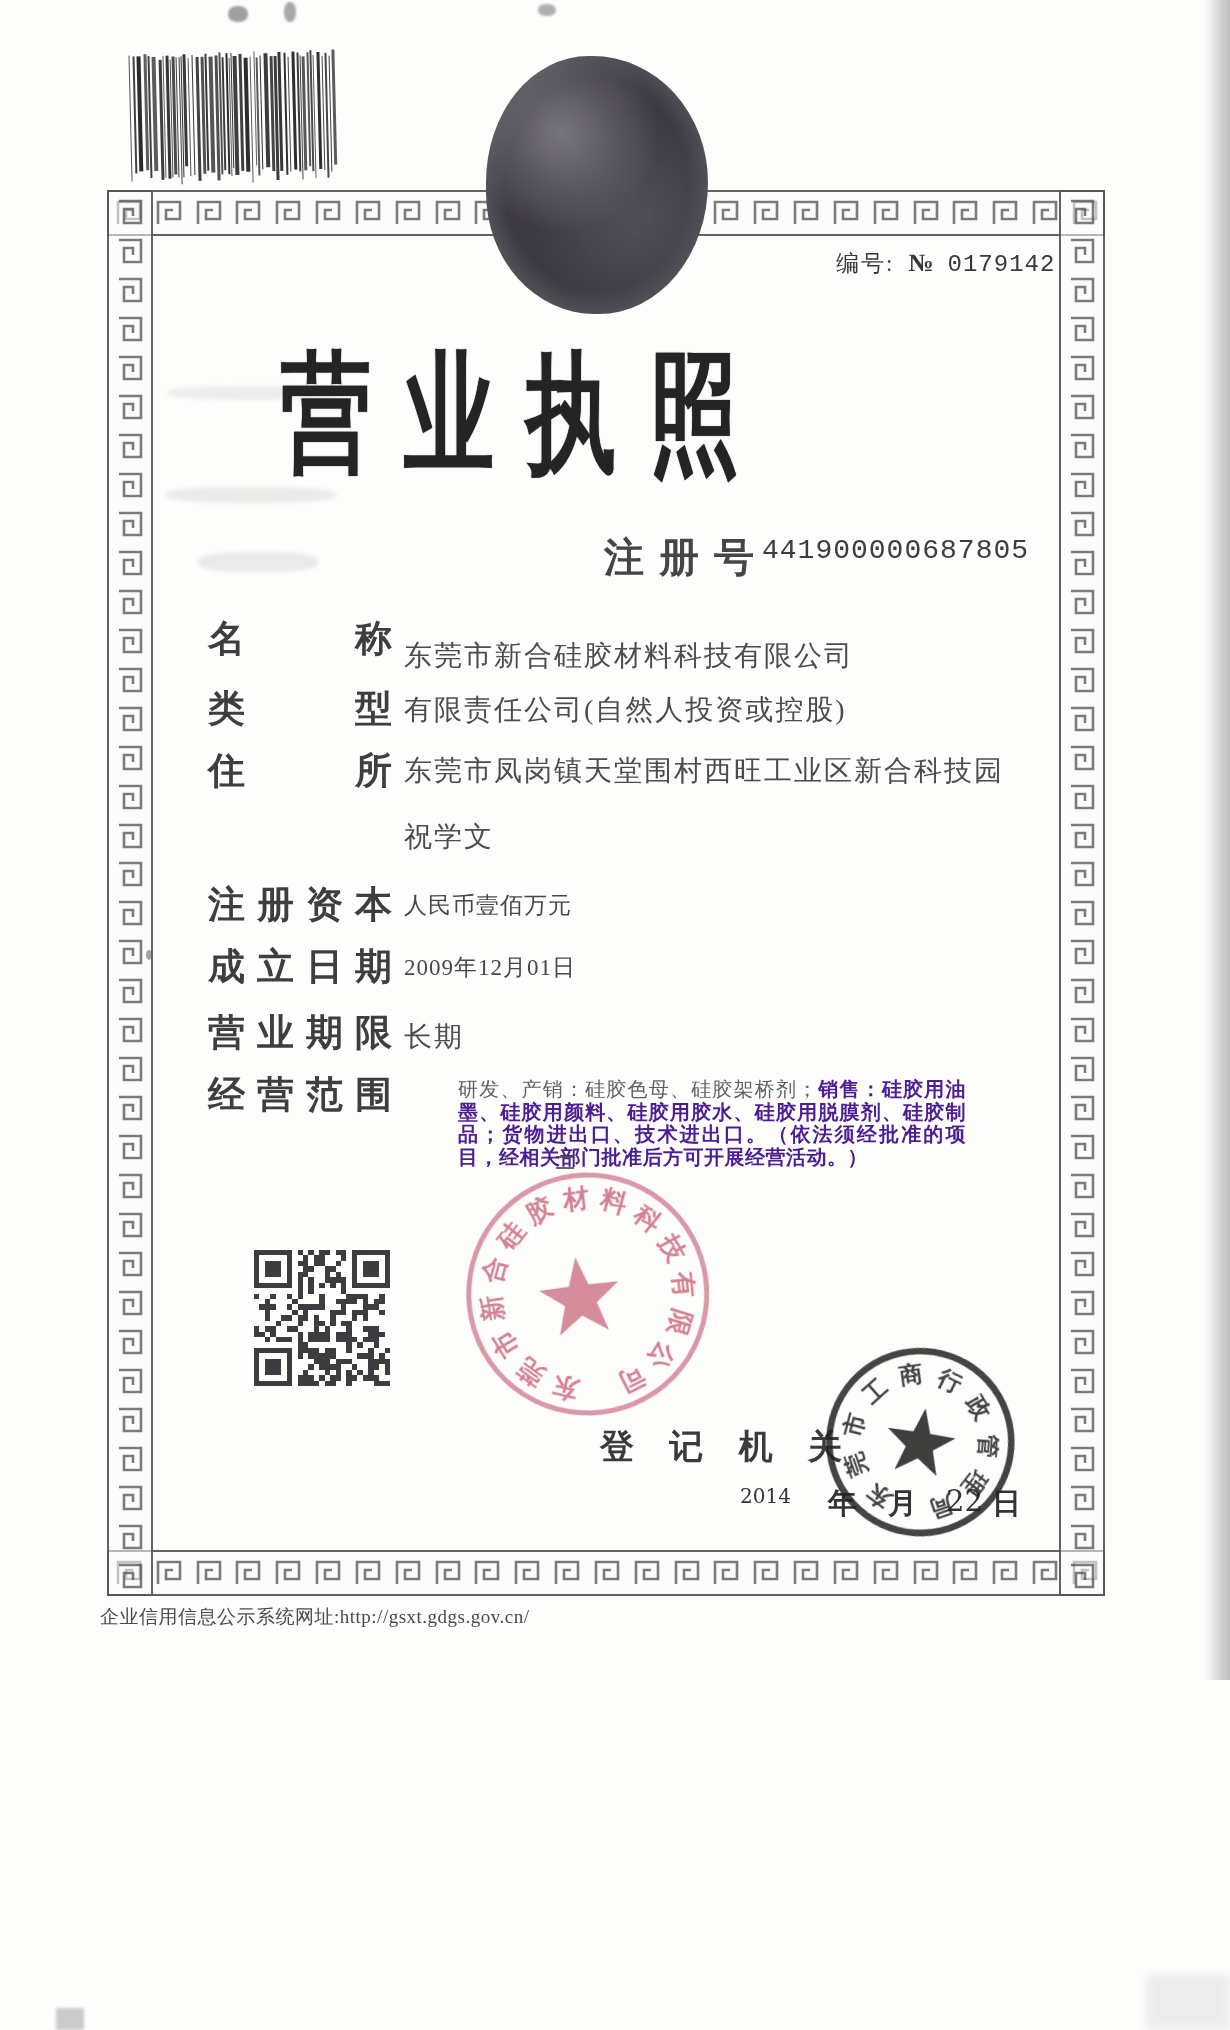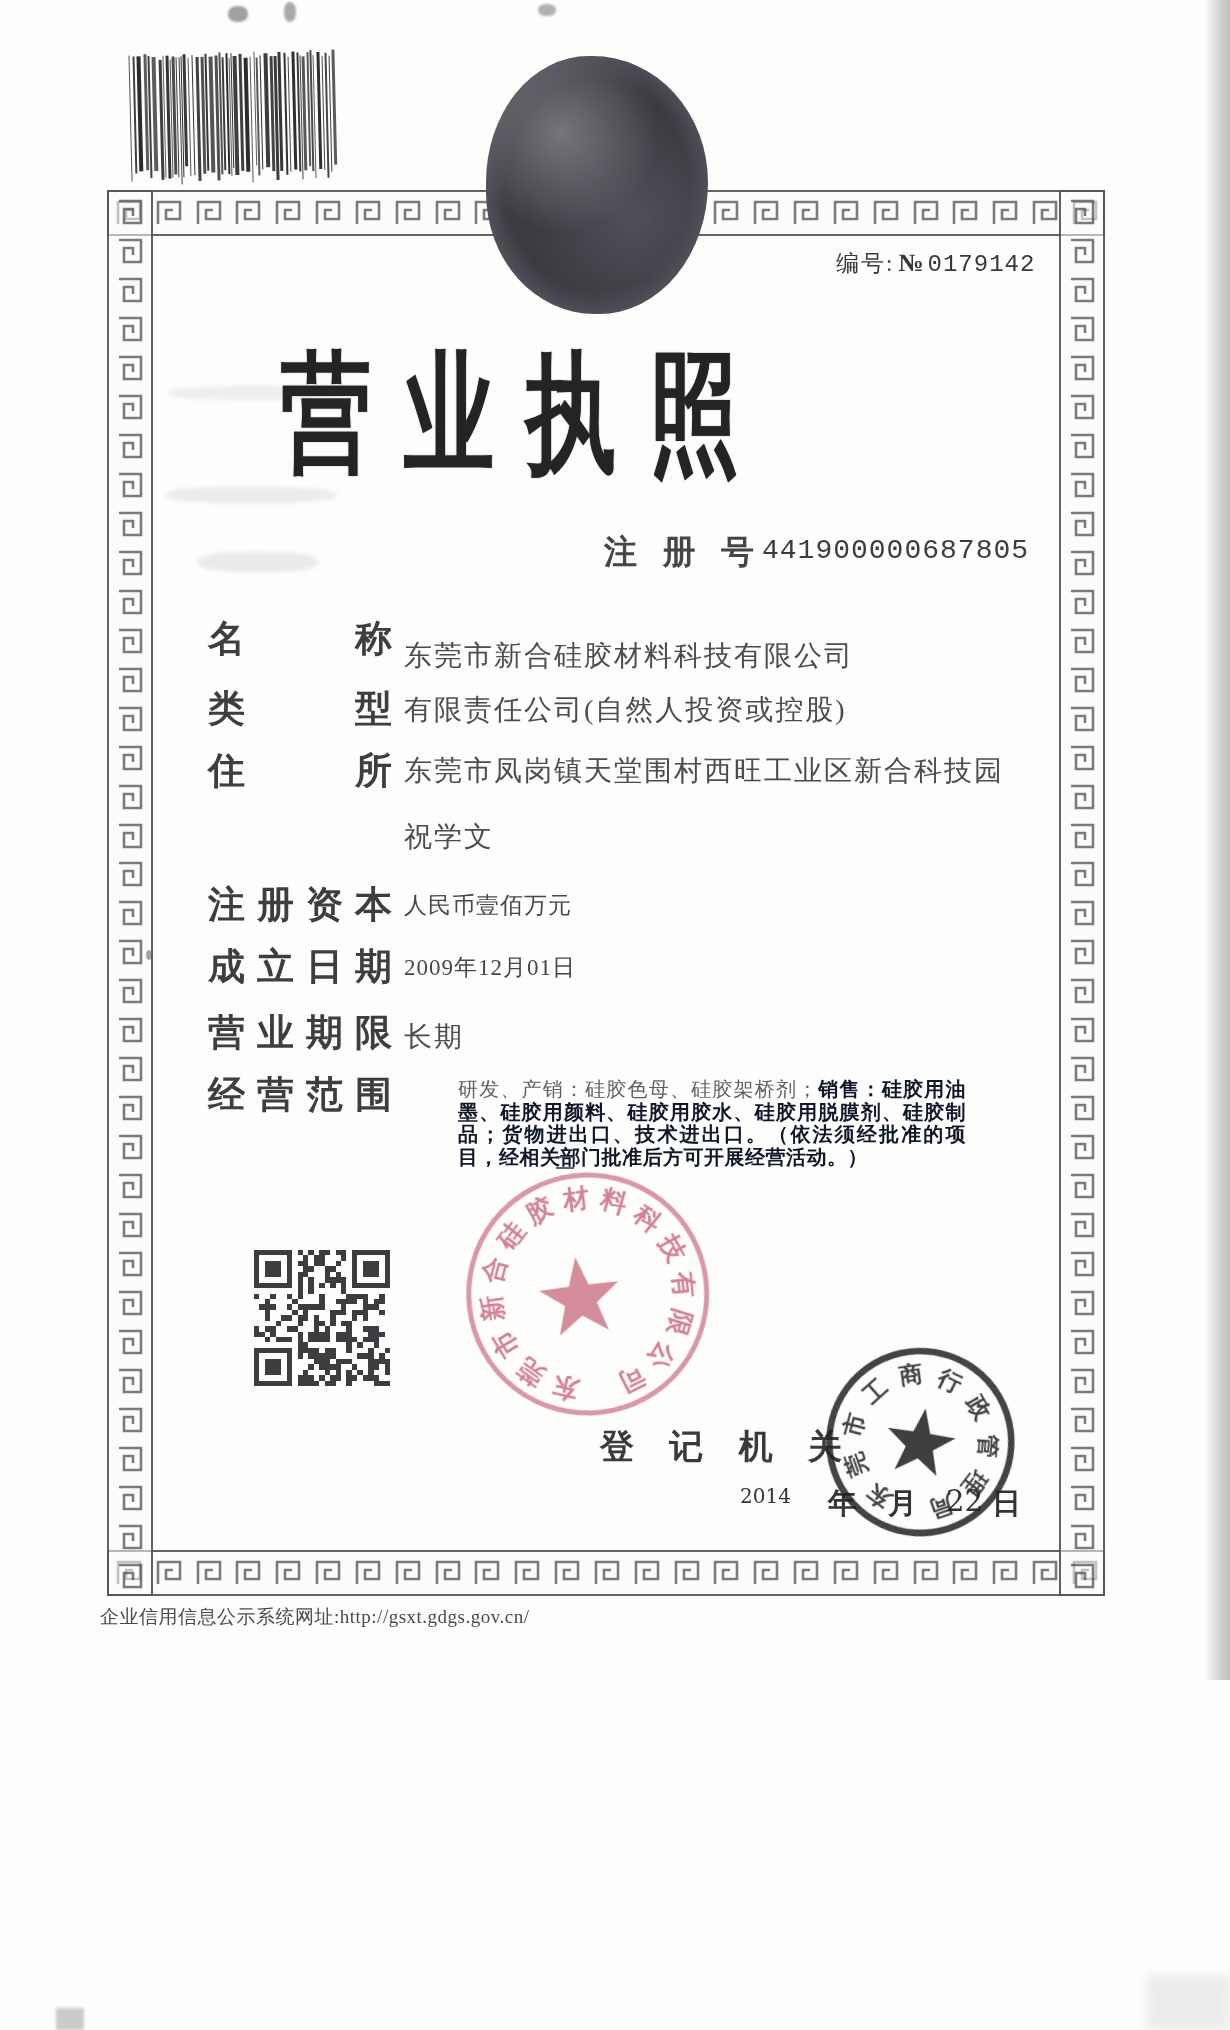"编号:" .serial { gap: 4px -> 14px }
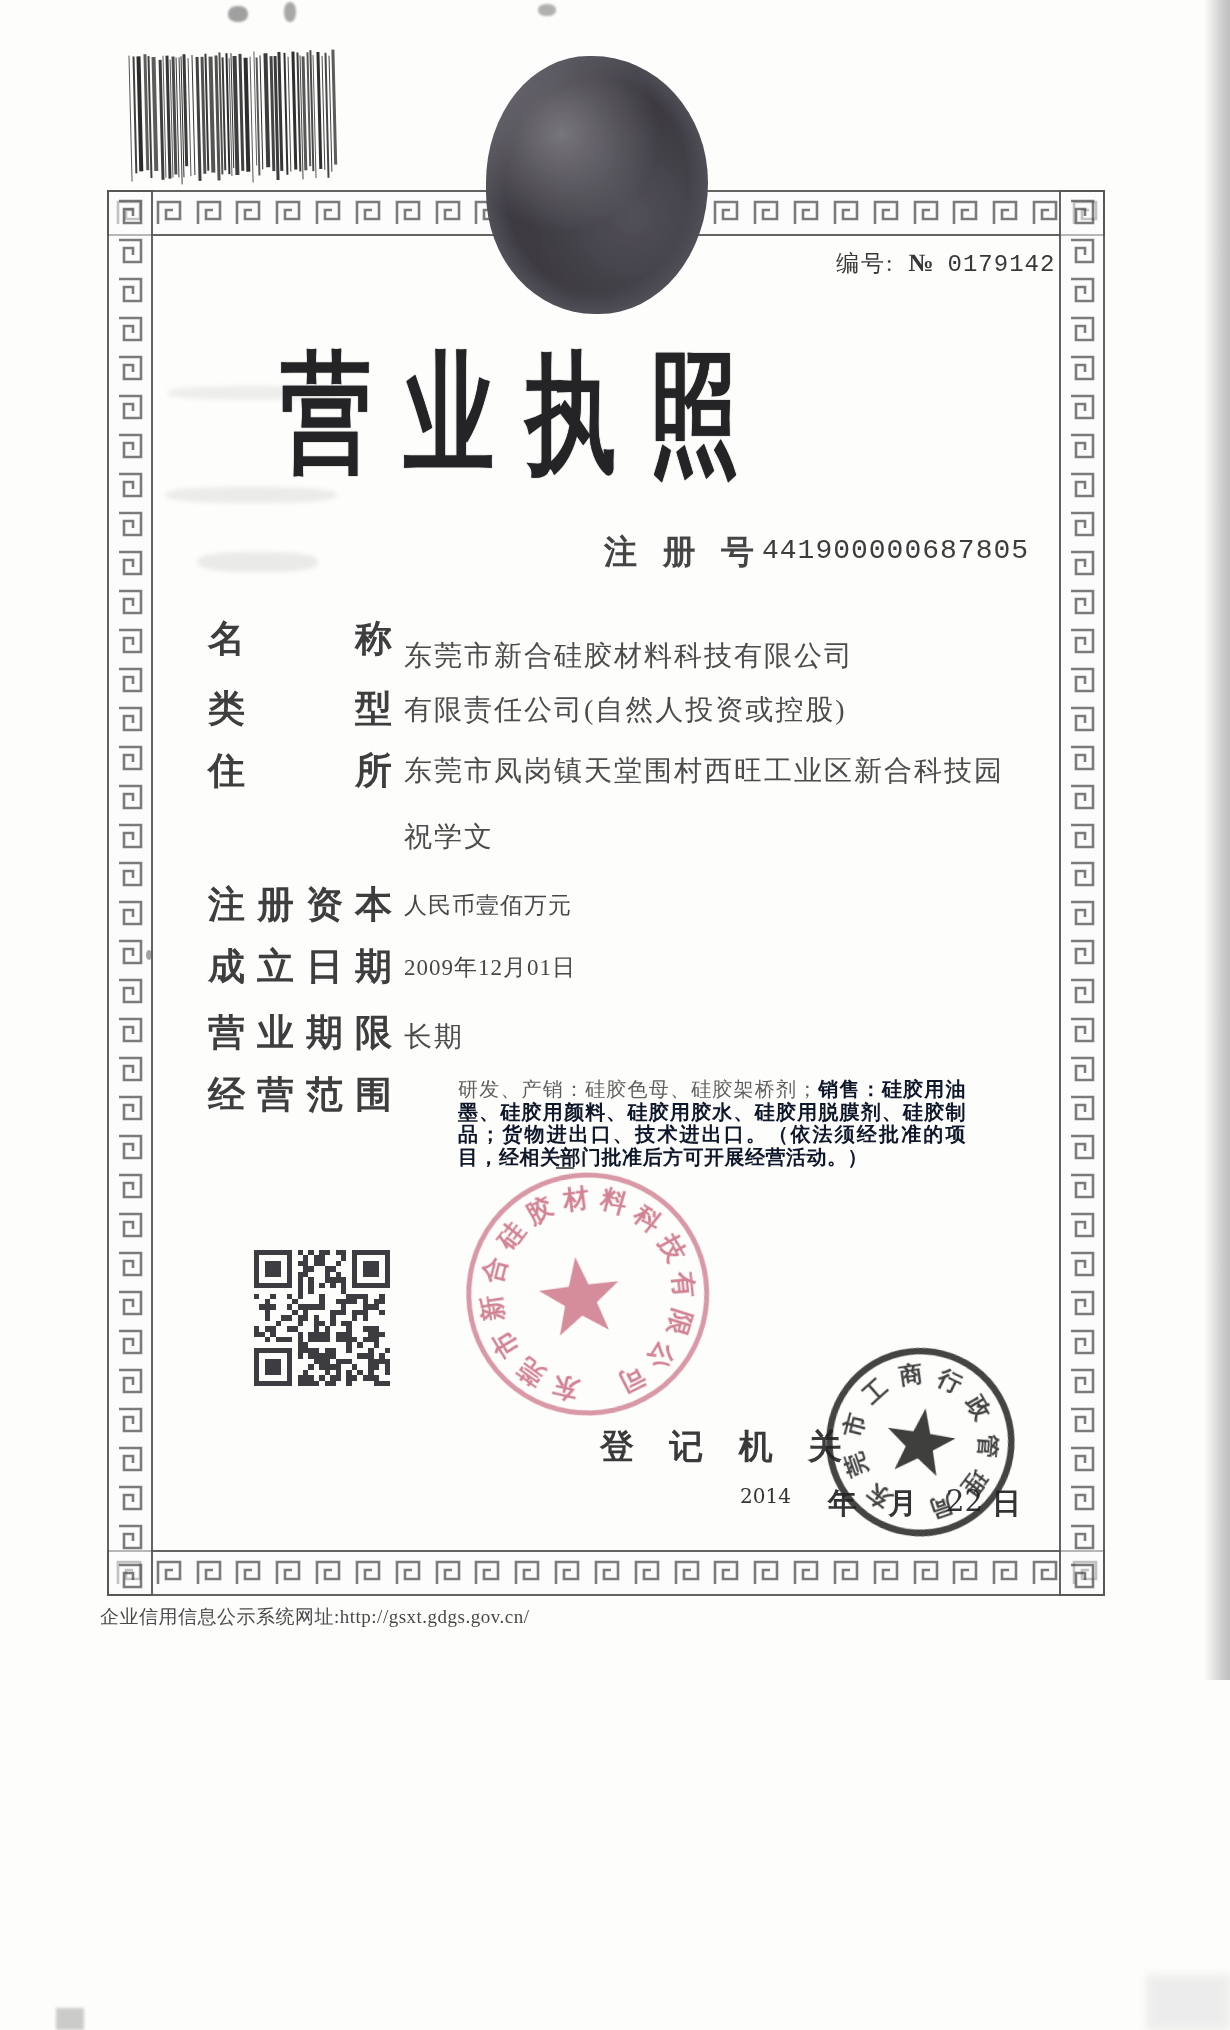"注册号" .reg-label { font-size: 33px -> 40px }
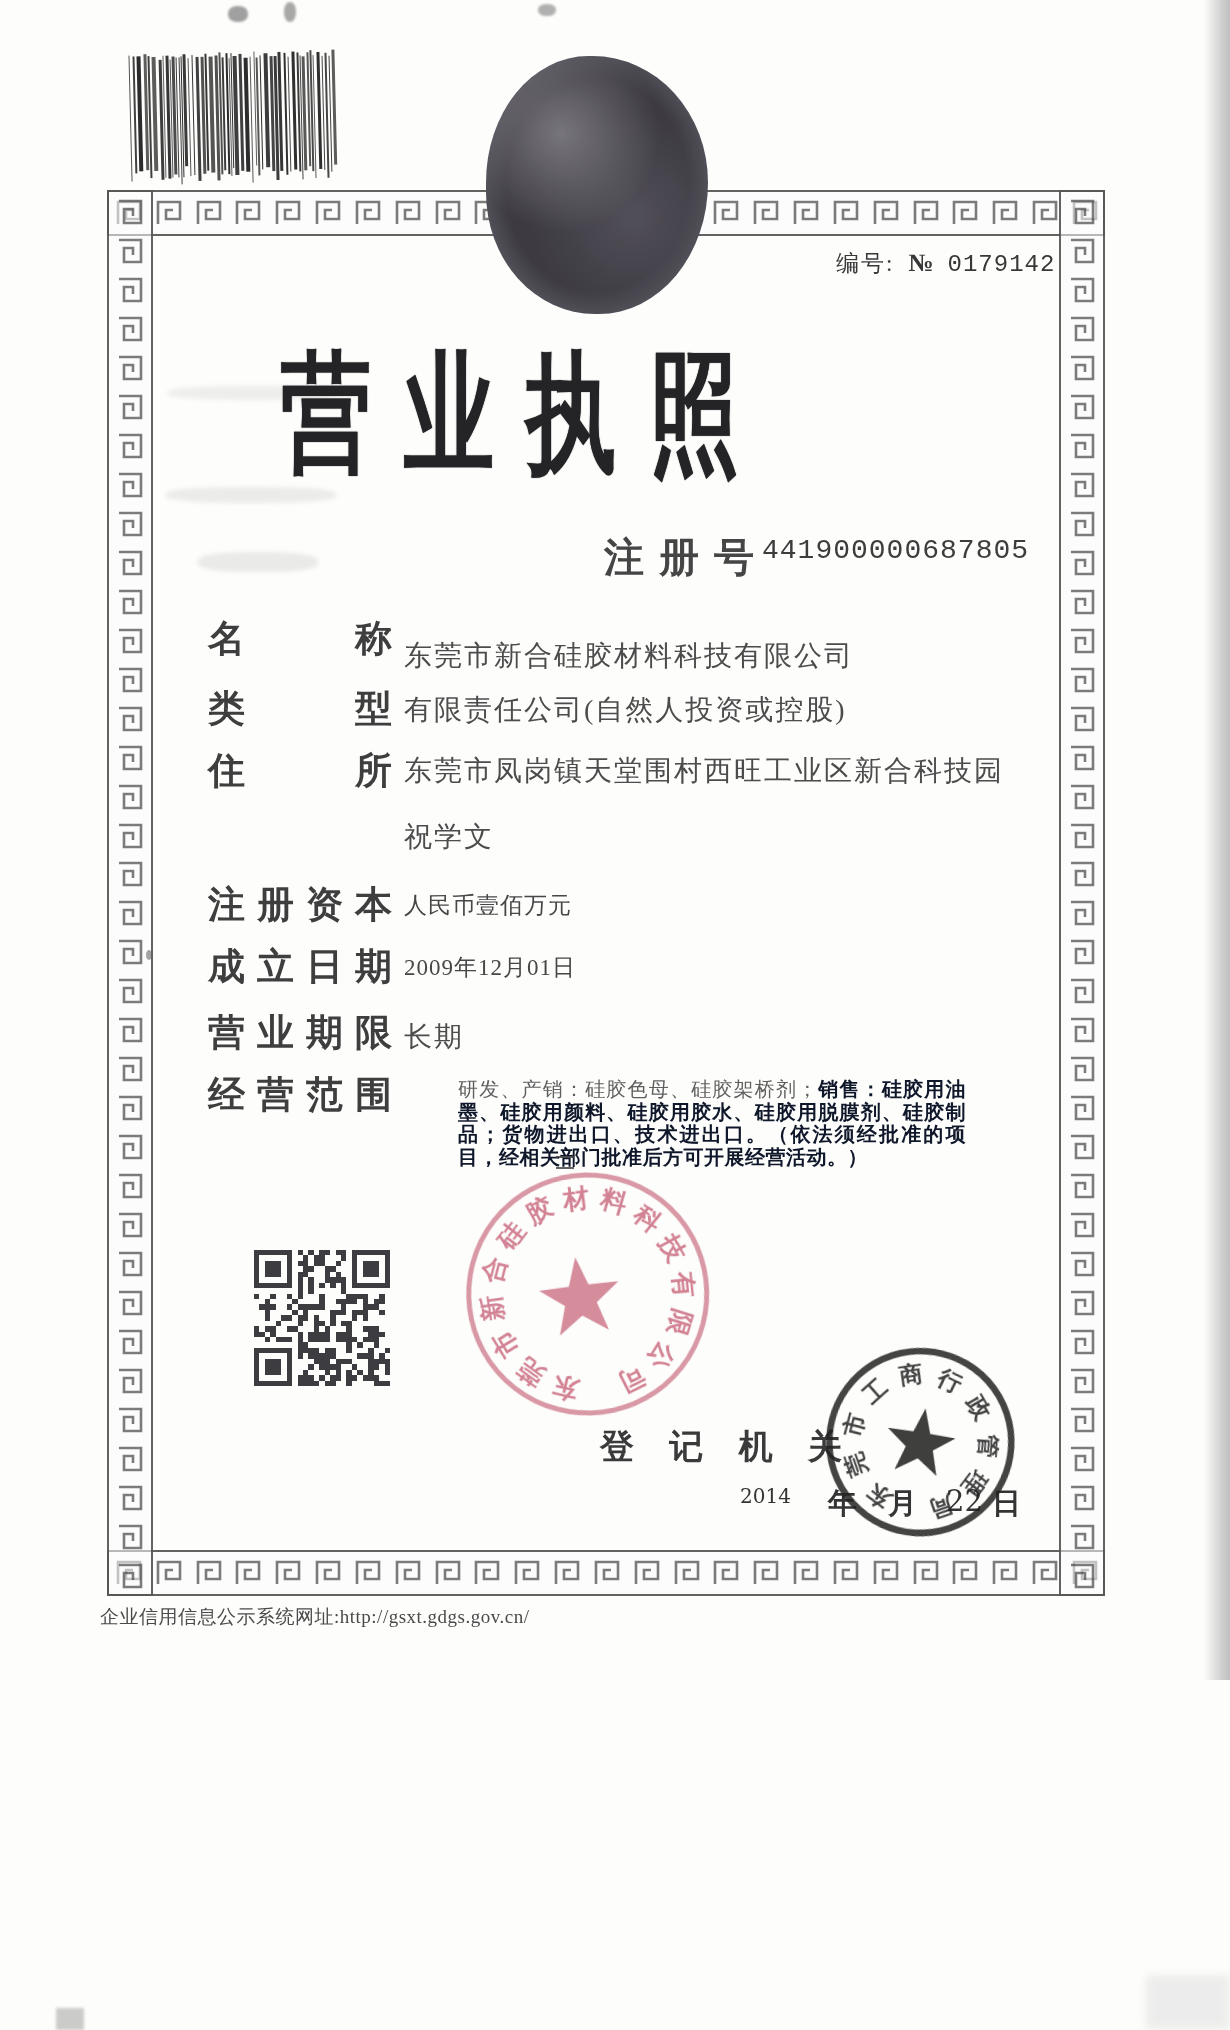"销售：硅胶用油墨、硅胶用颜料、硅胶用胶水、硅胶用脱膜剂、硅胶制品；货物进出口、技" .scope b { color: #0f172a -> #4c1d95 }
